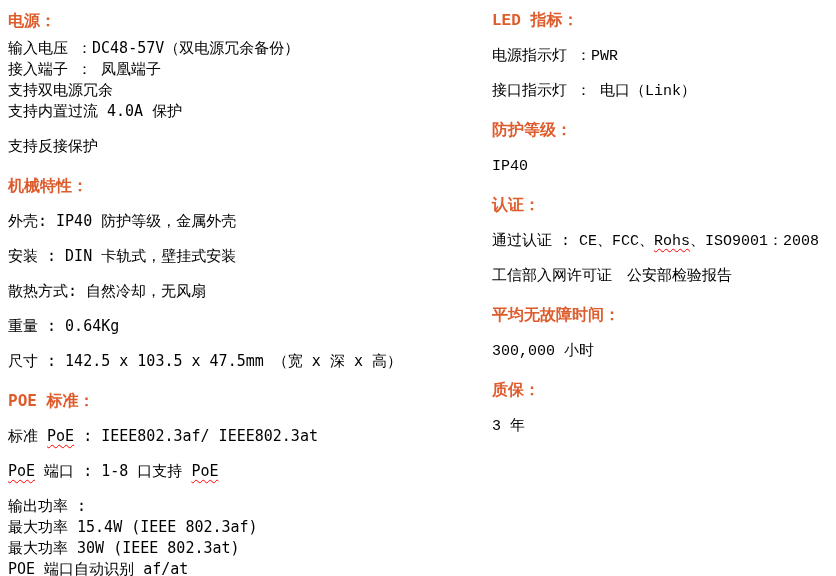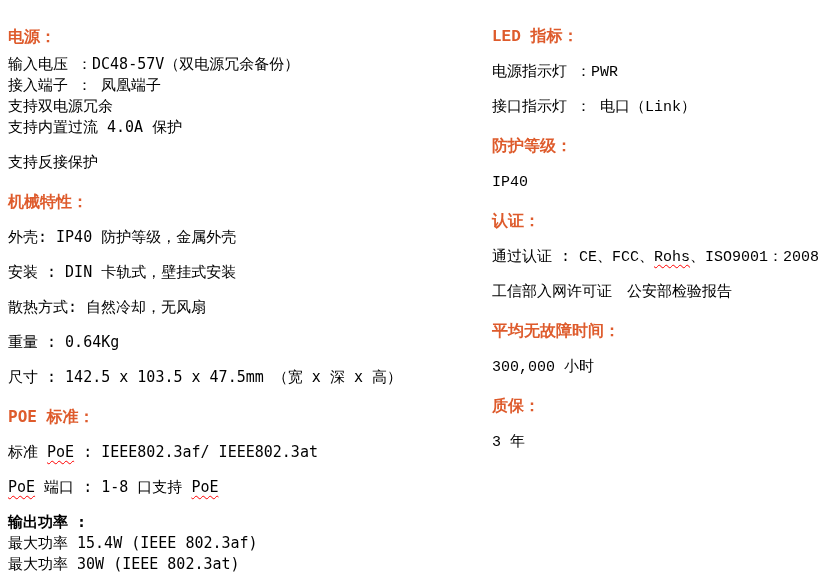"电源：" .heading:first-child { margin-top: 16px -> 0 }
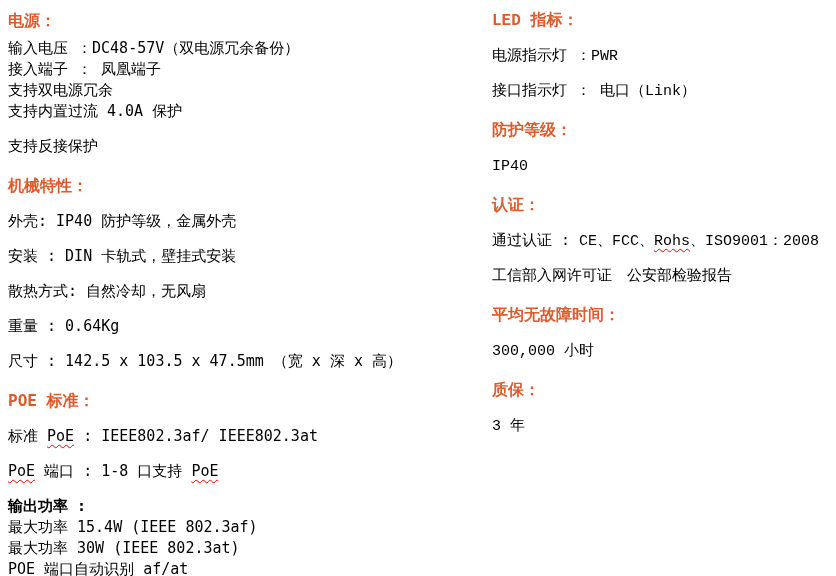"输出功率 :" .line.gap { font-weight: bold -> none }
